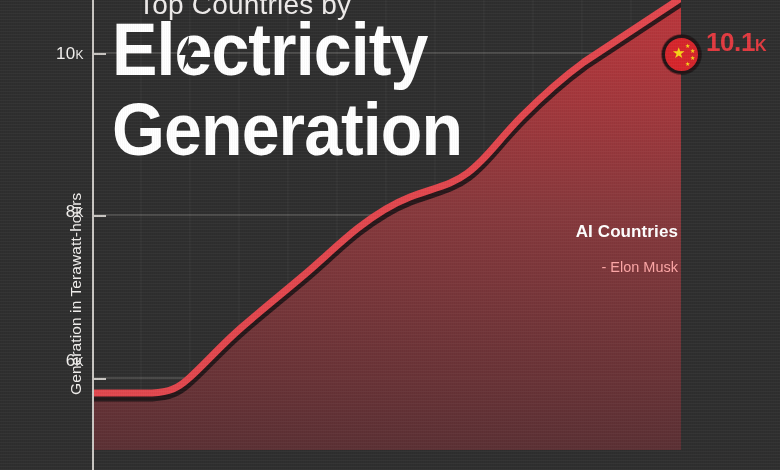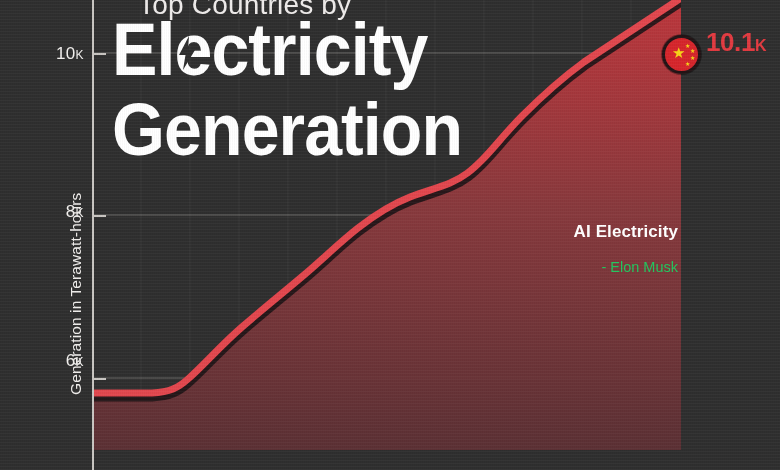"AI Electricity" div { text: Electricity -> Countries }
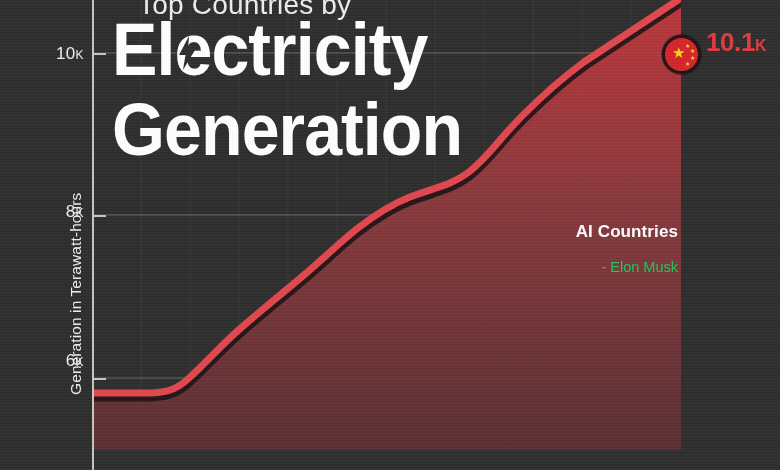"- Elon Musk" #quote-author { color: #22c55e -> #fca5a5 }
